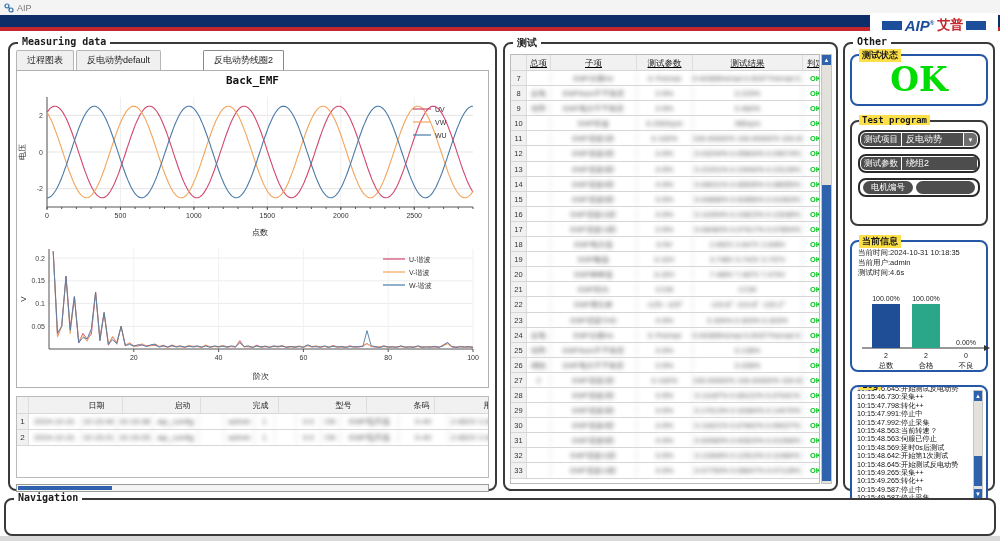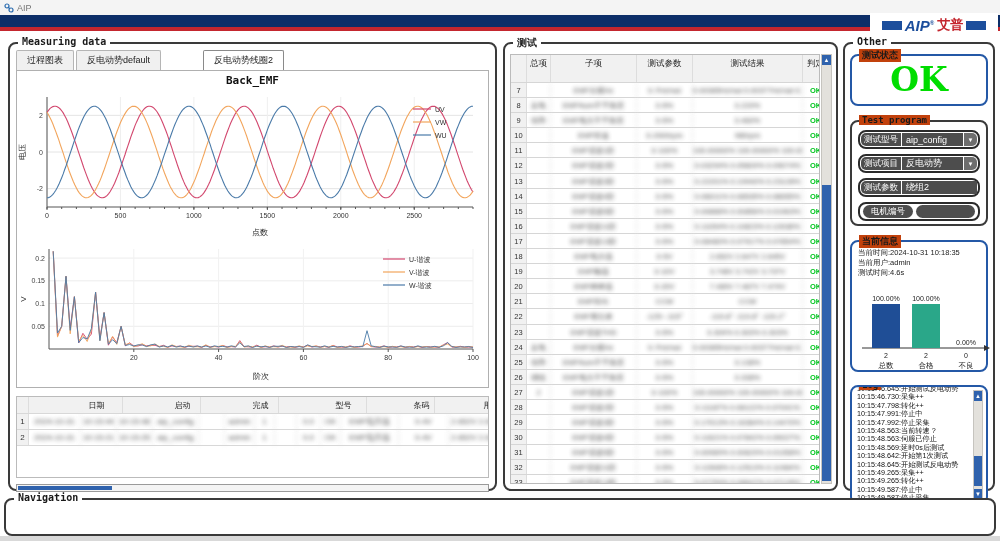"测试状态" .bbox > .glabel, .dbox > .glabel { background: #c2410c -> #fde047 }
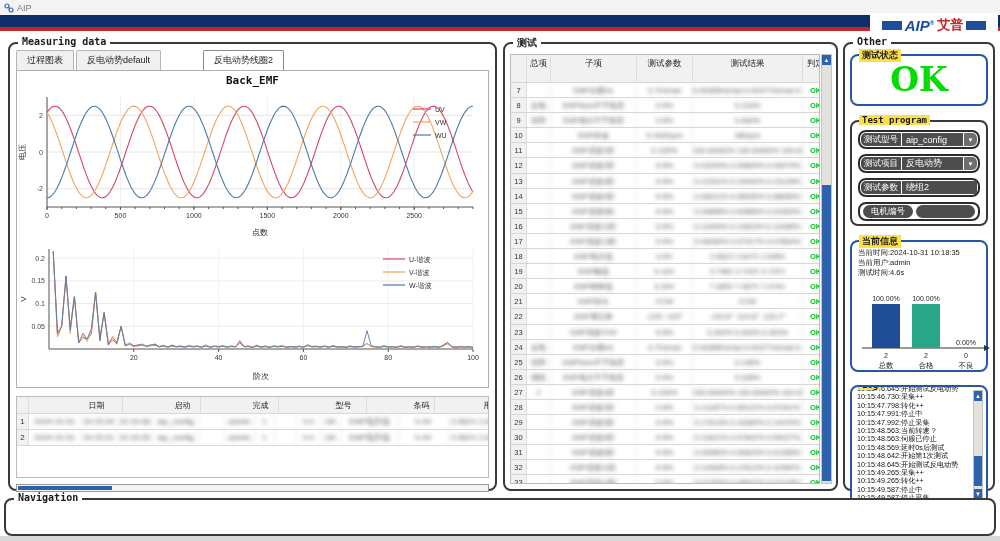"总项" .mrow.mhead { height: 28px -> 16px; text-decoration: none -> underline }
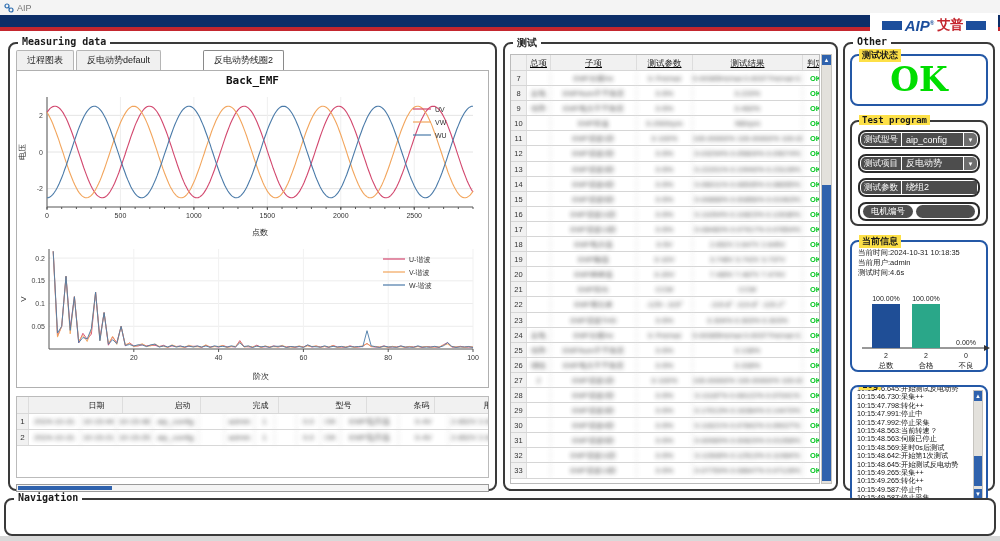"测试型号" div.combo-row { html: <div> <span>测试型号</span> <span>aip_config</span> <span>▼</span> </div> -> none }
